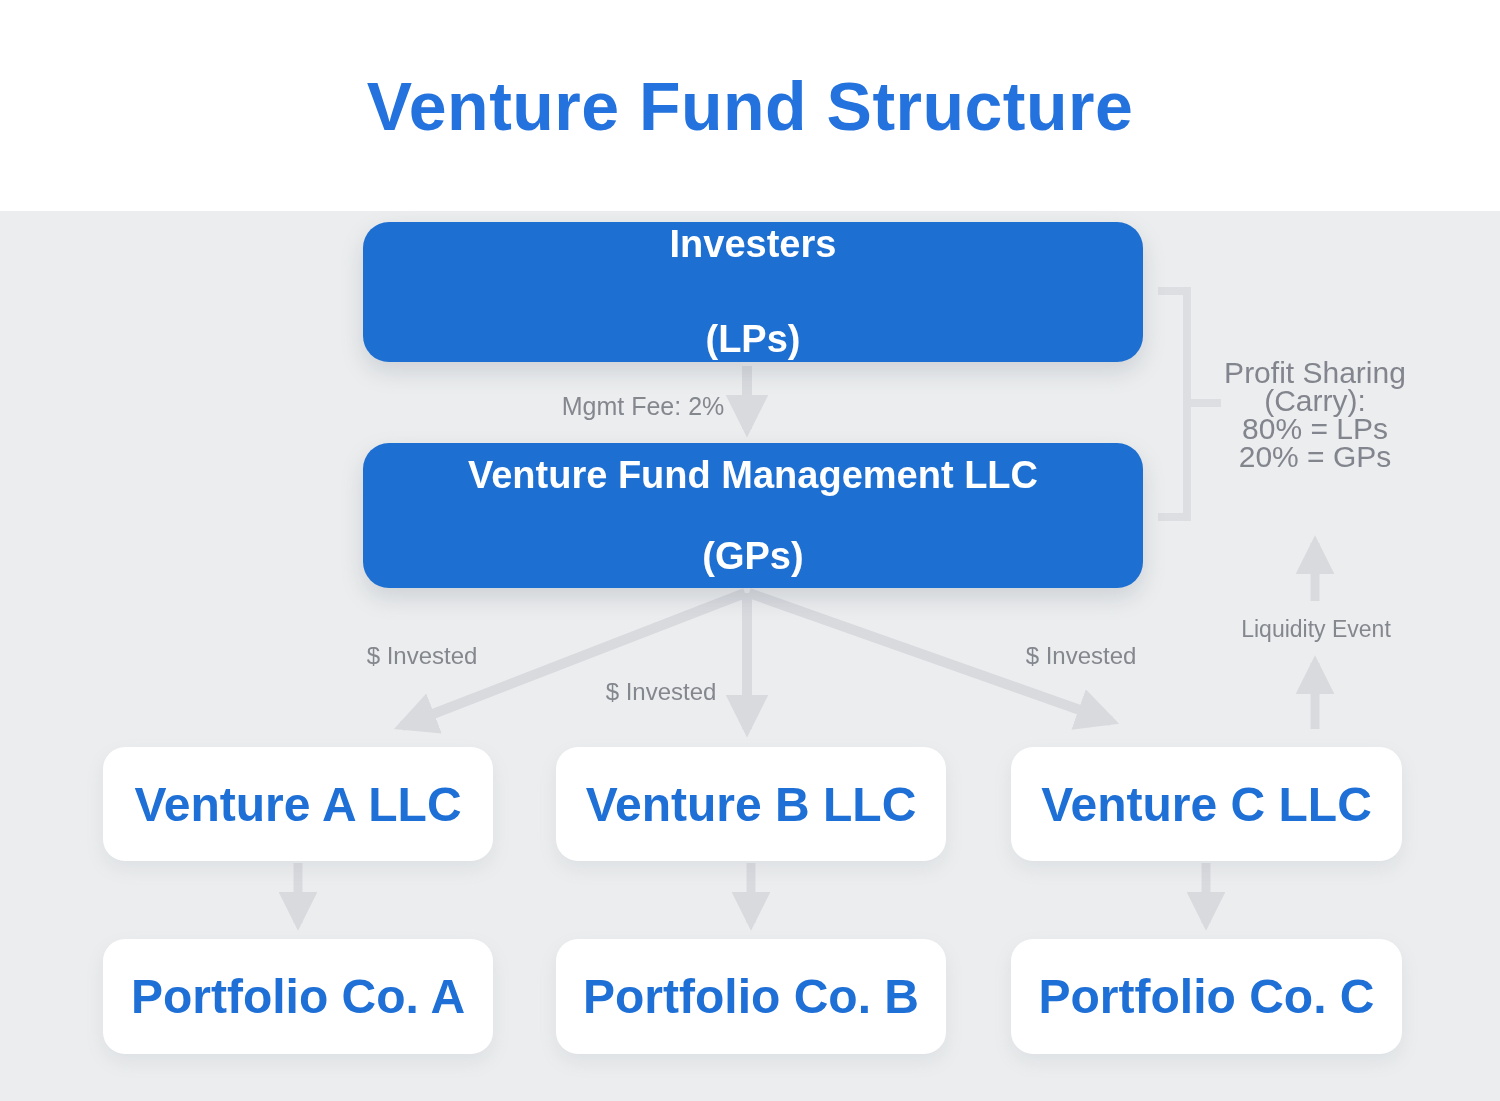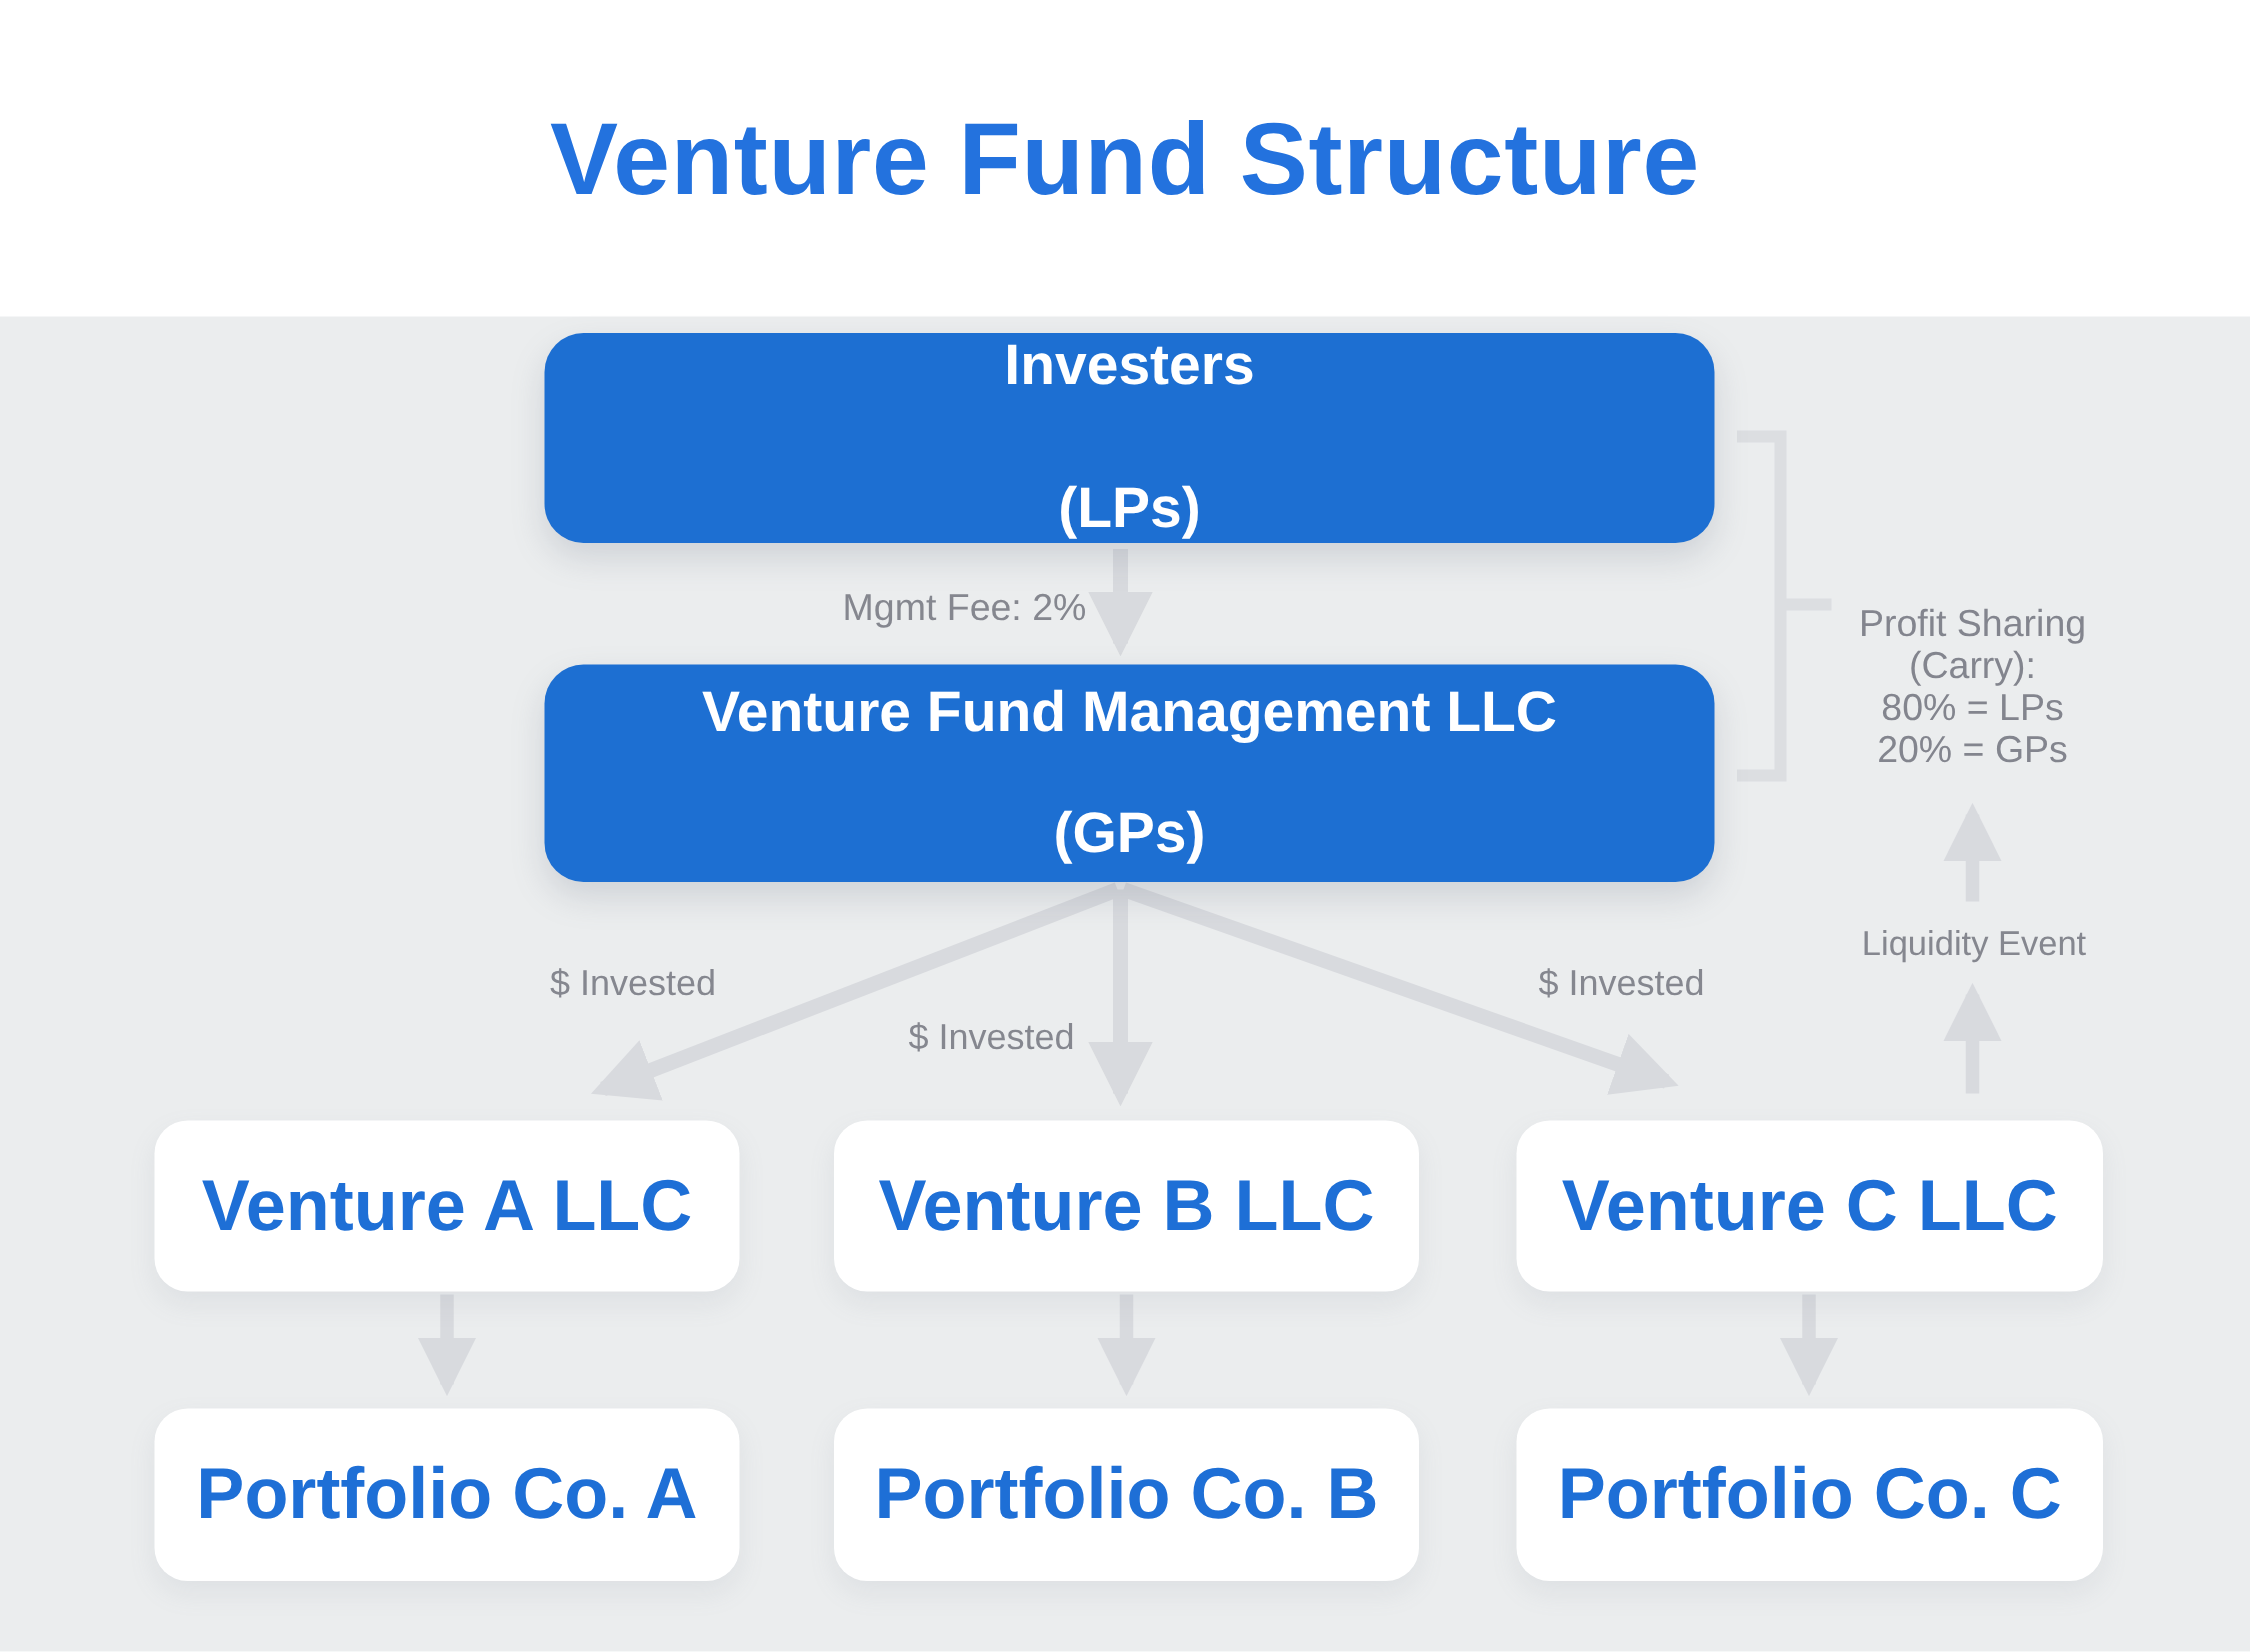"Profit Sharing" .annotation { font-size: 25px -> 30px; margin-top: 43px -> none }
